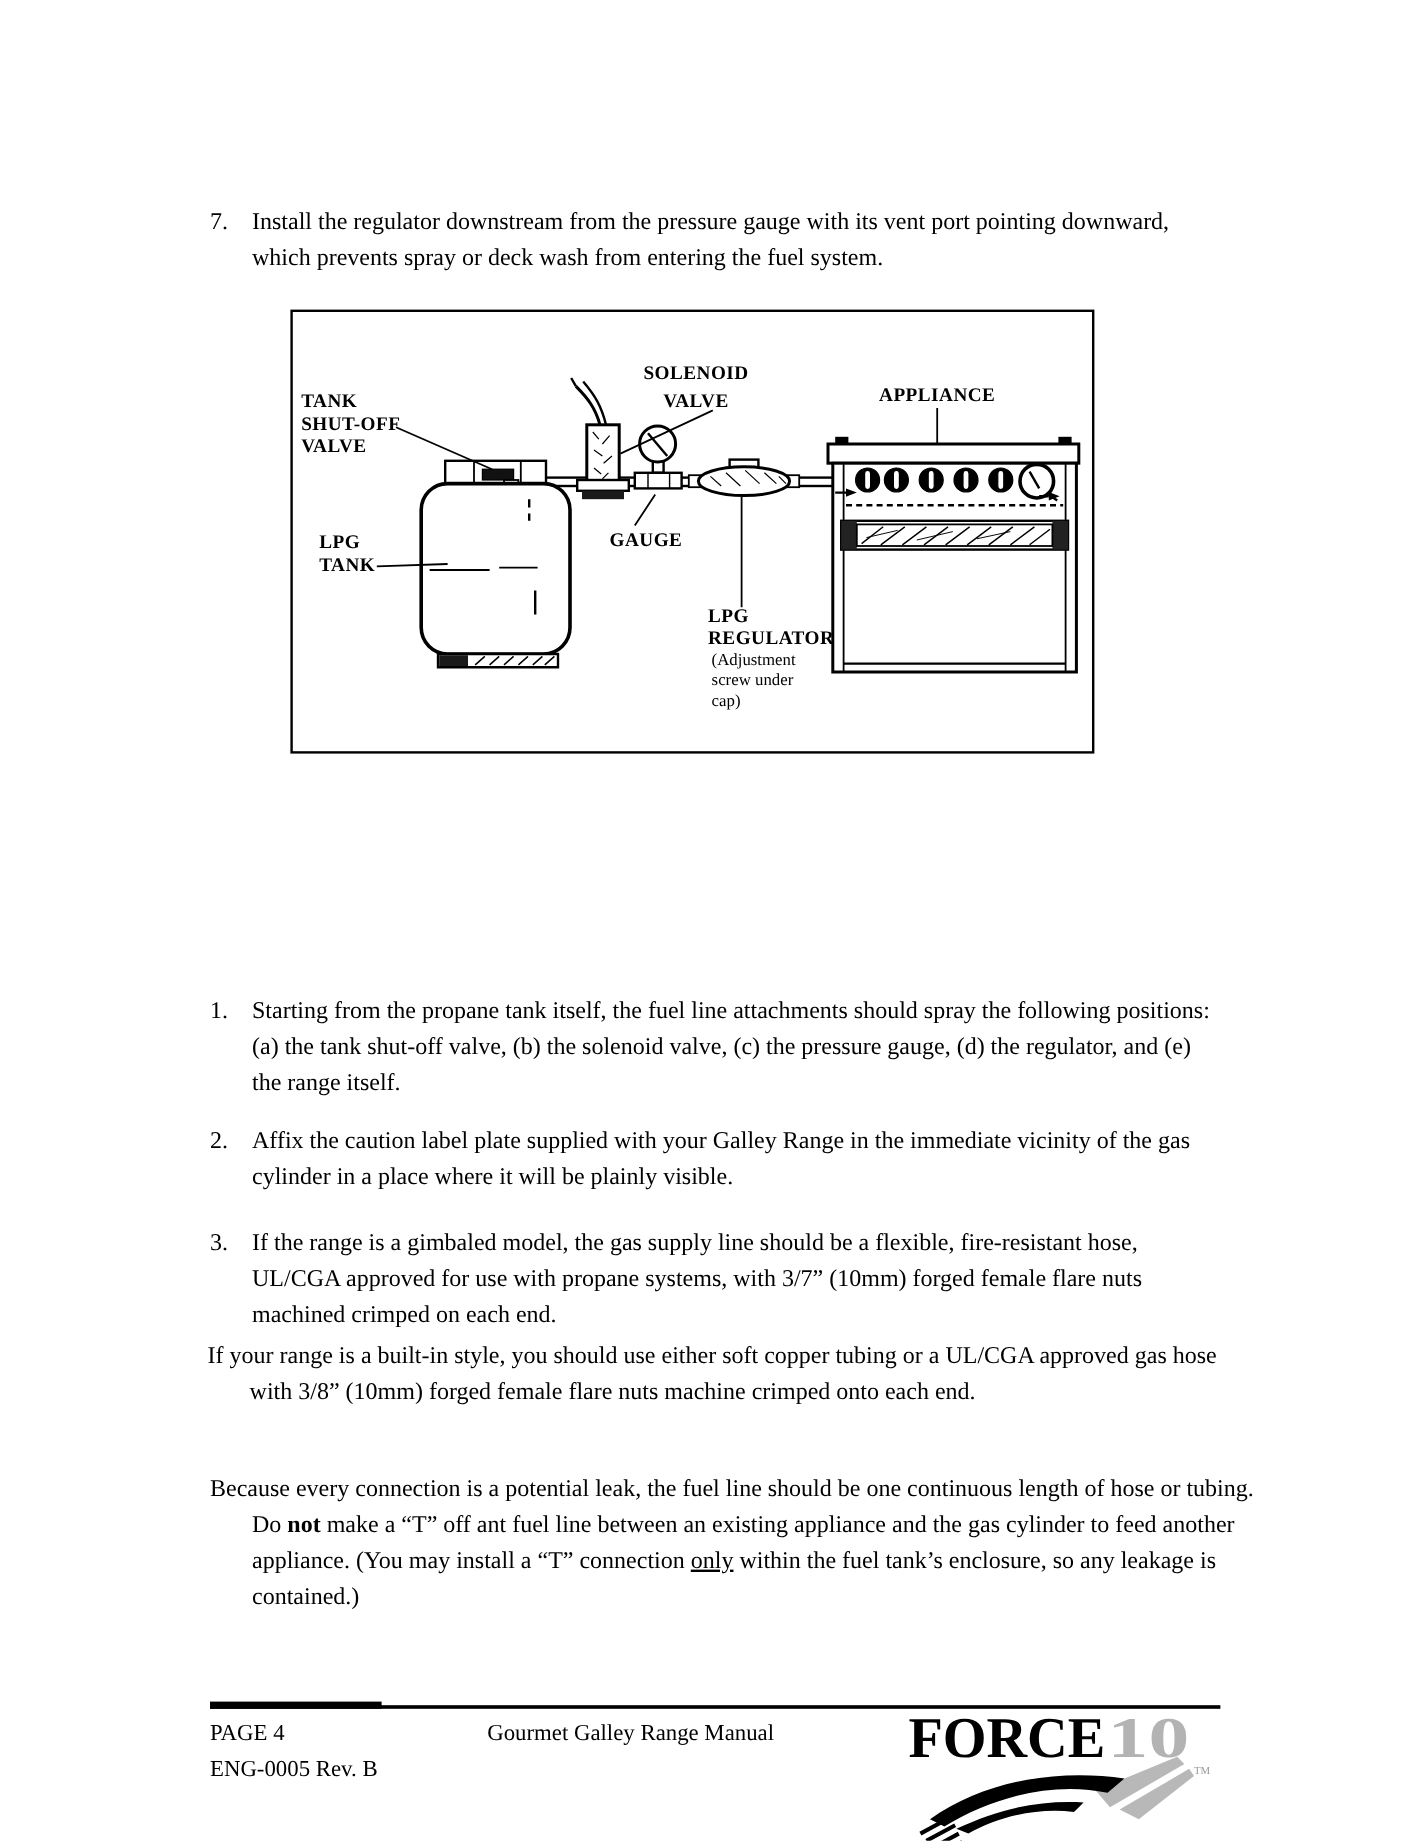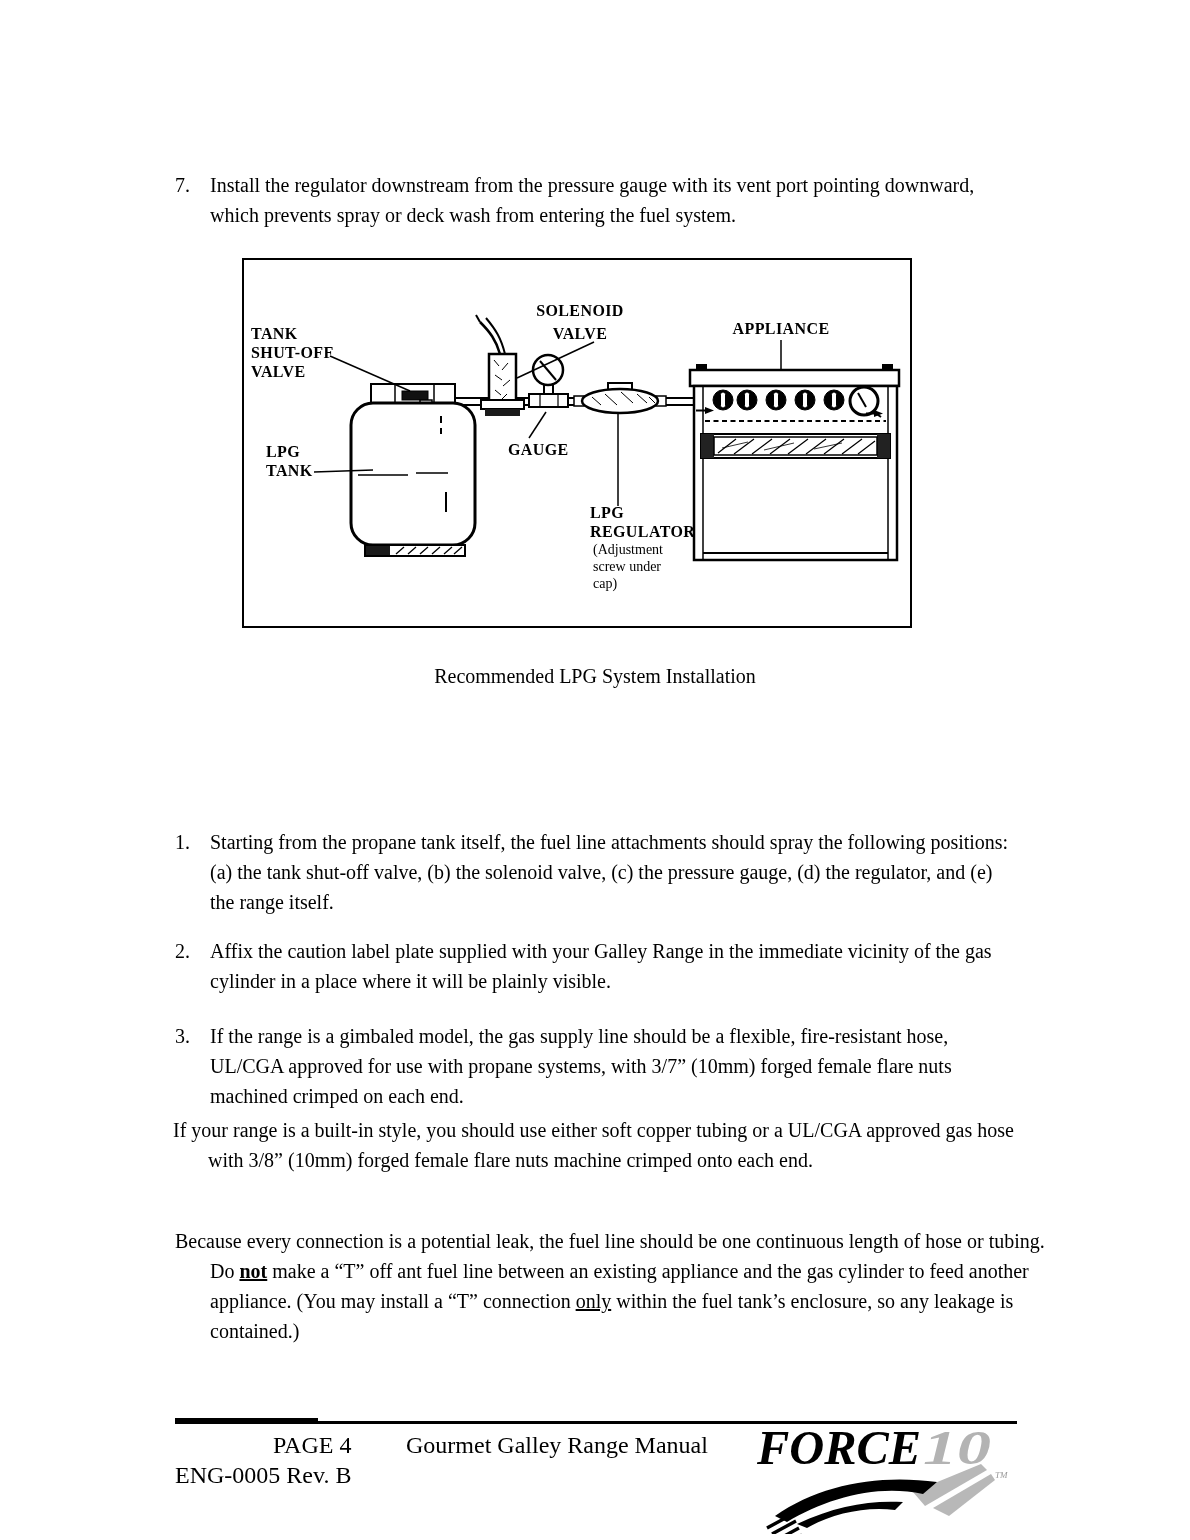"Recommended LPG System Installation" div.abs { html: <div>Recommended LPG System Installation</div> -> none }
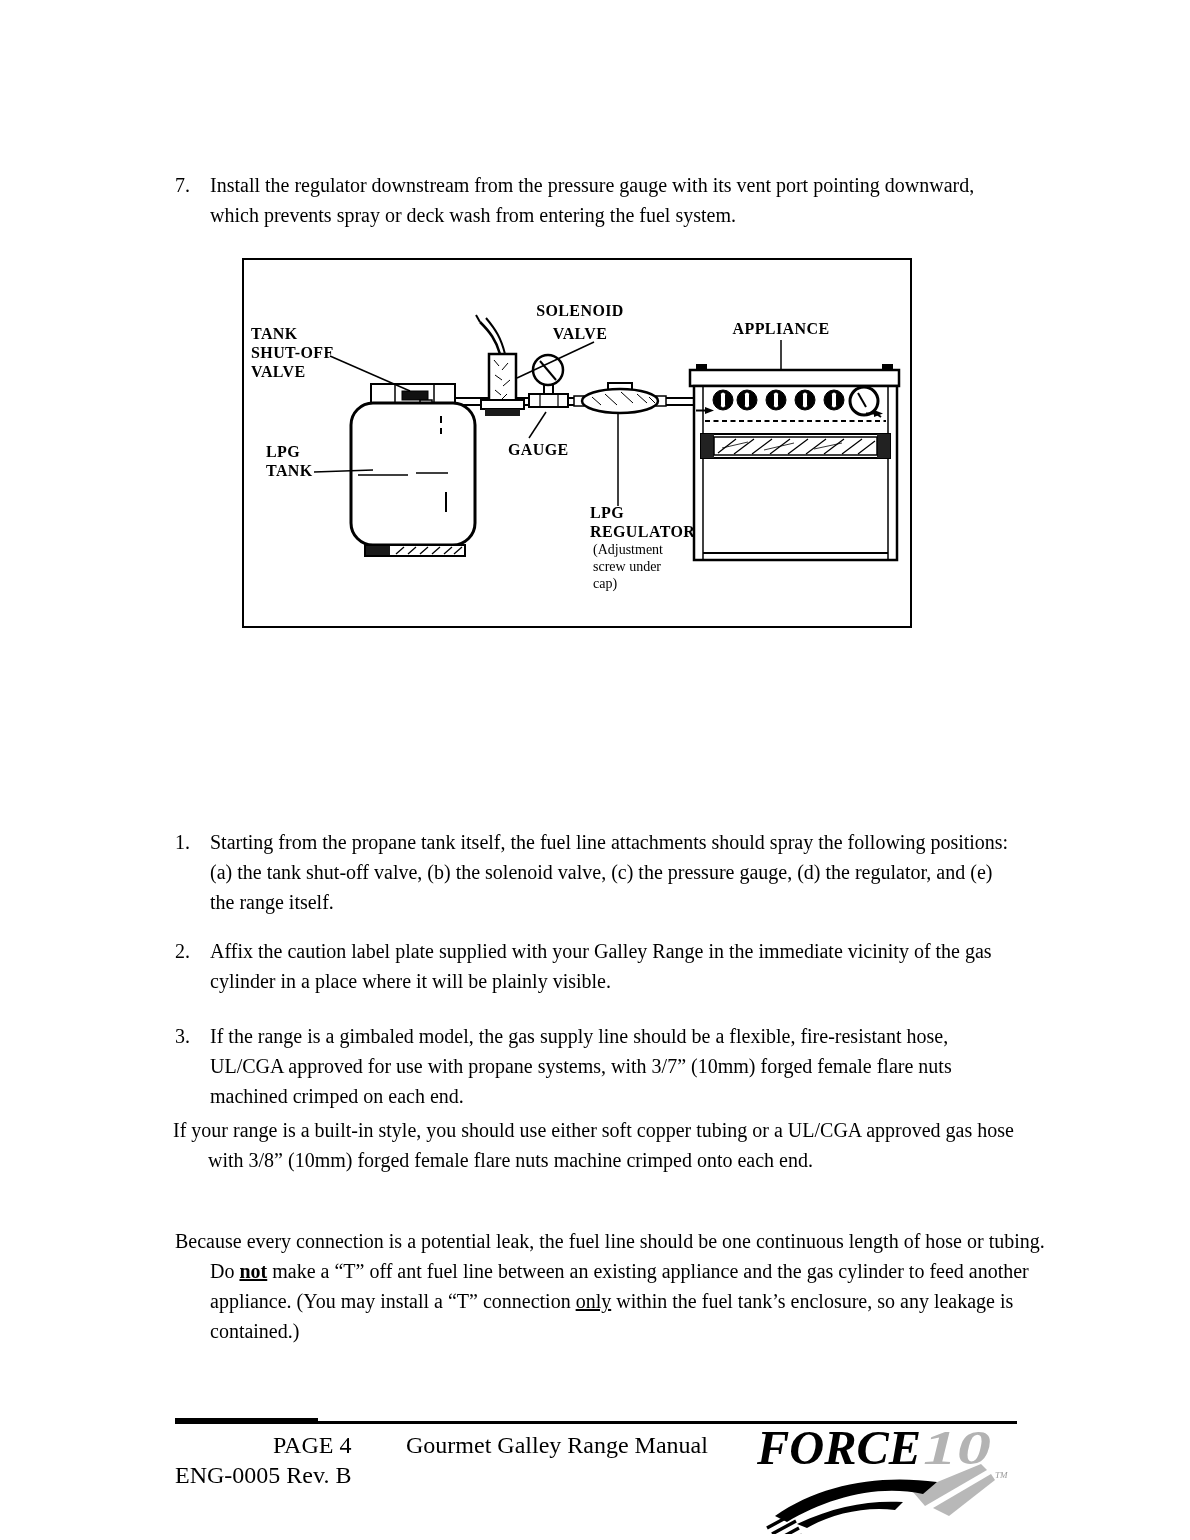"not" .bu { text-decoration: underline -> none }
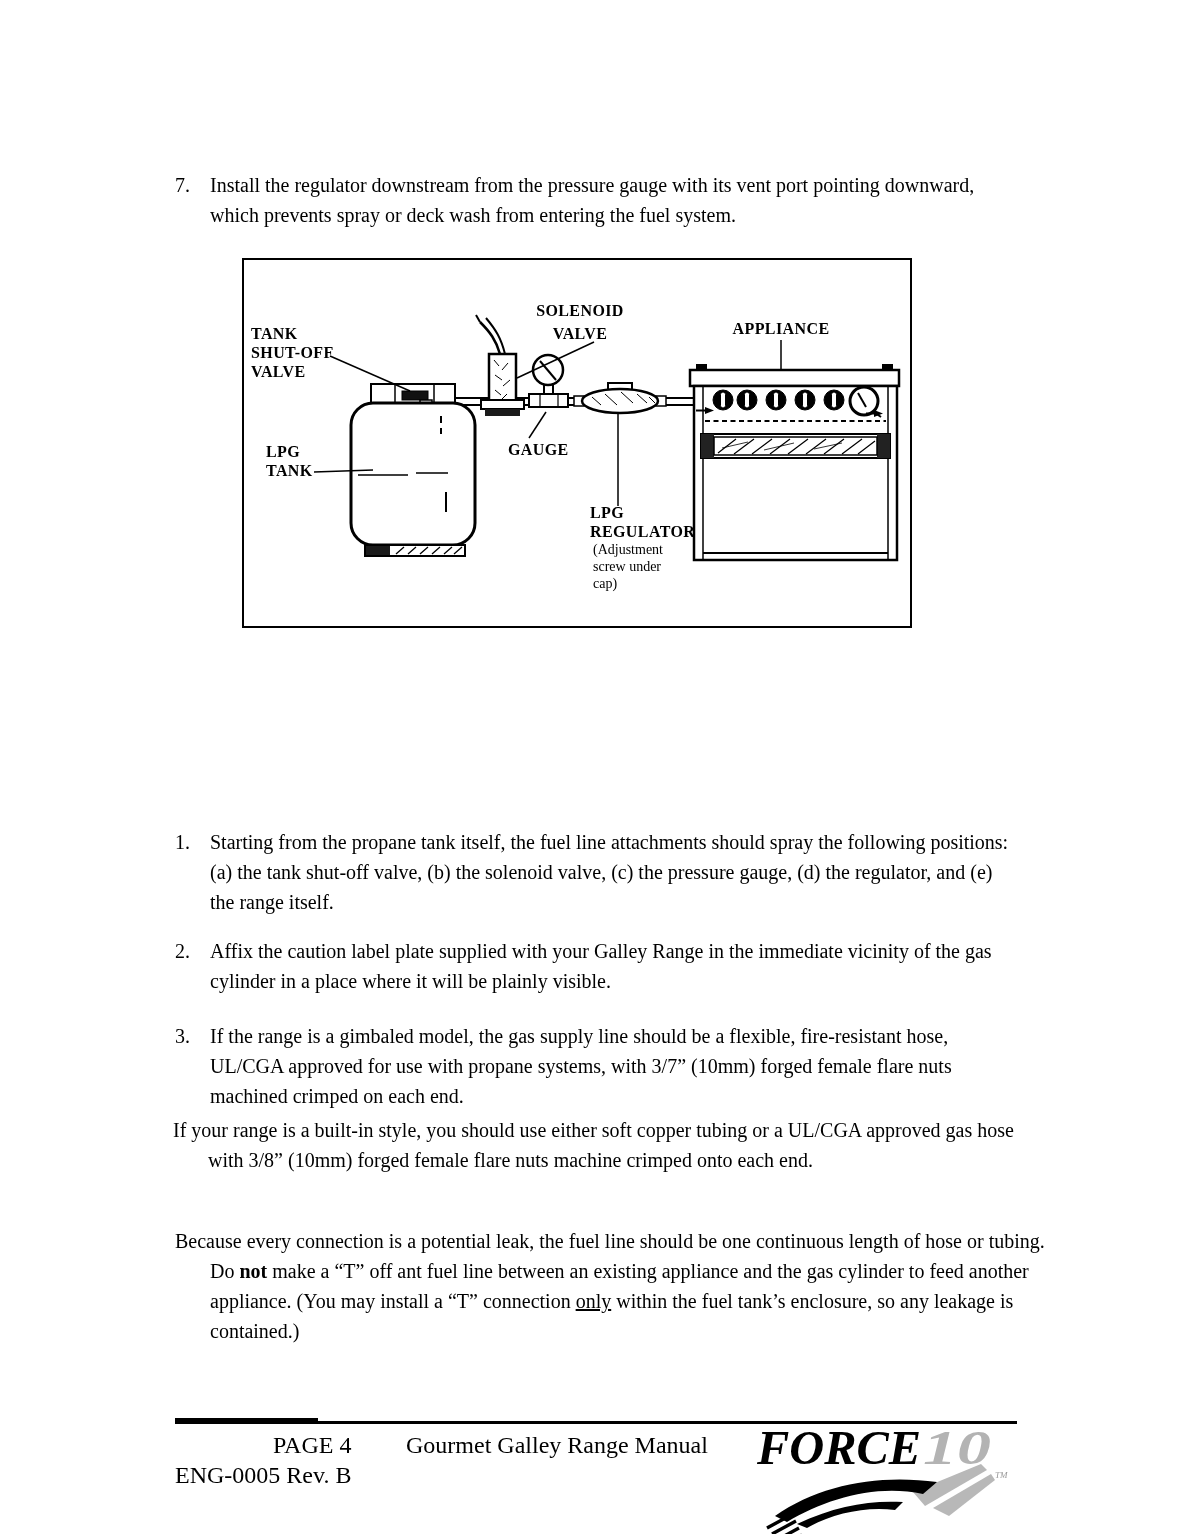"PAGE 4" .footer-text { font-size: 24px -> 19px; text-align: right -> none }
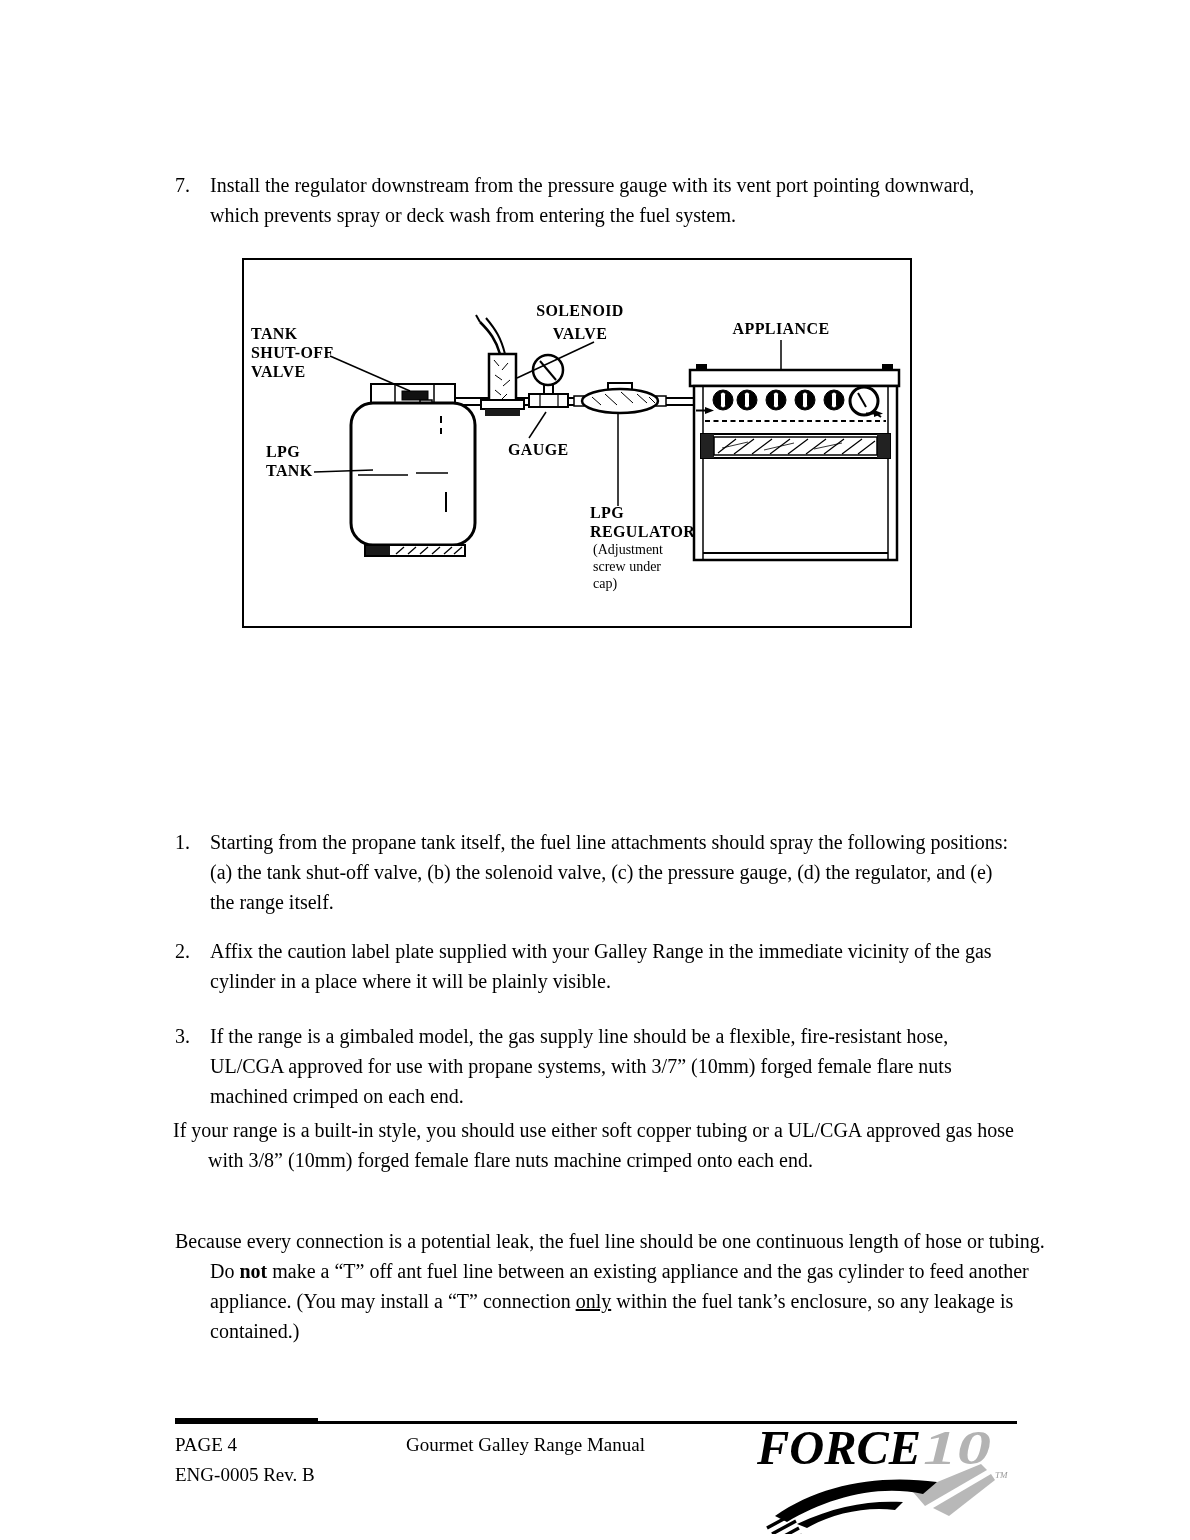"FORCE" div.abs { font-style: italic -> none }
